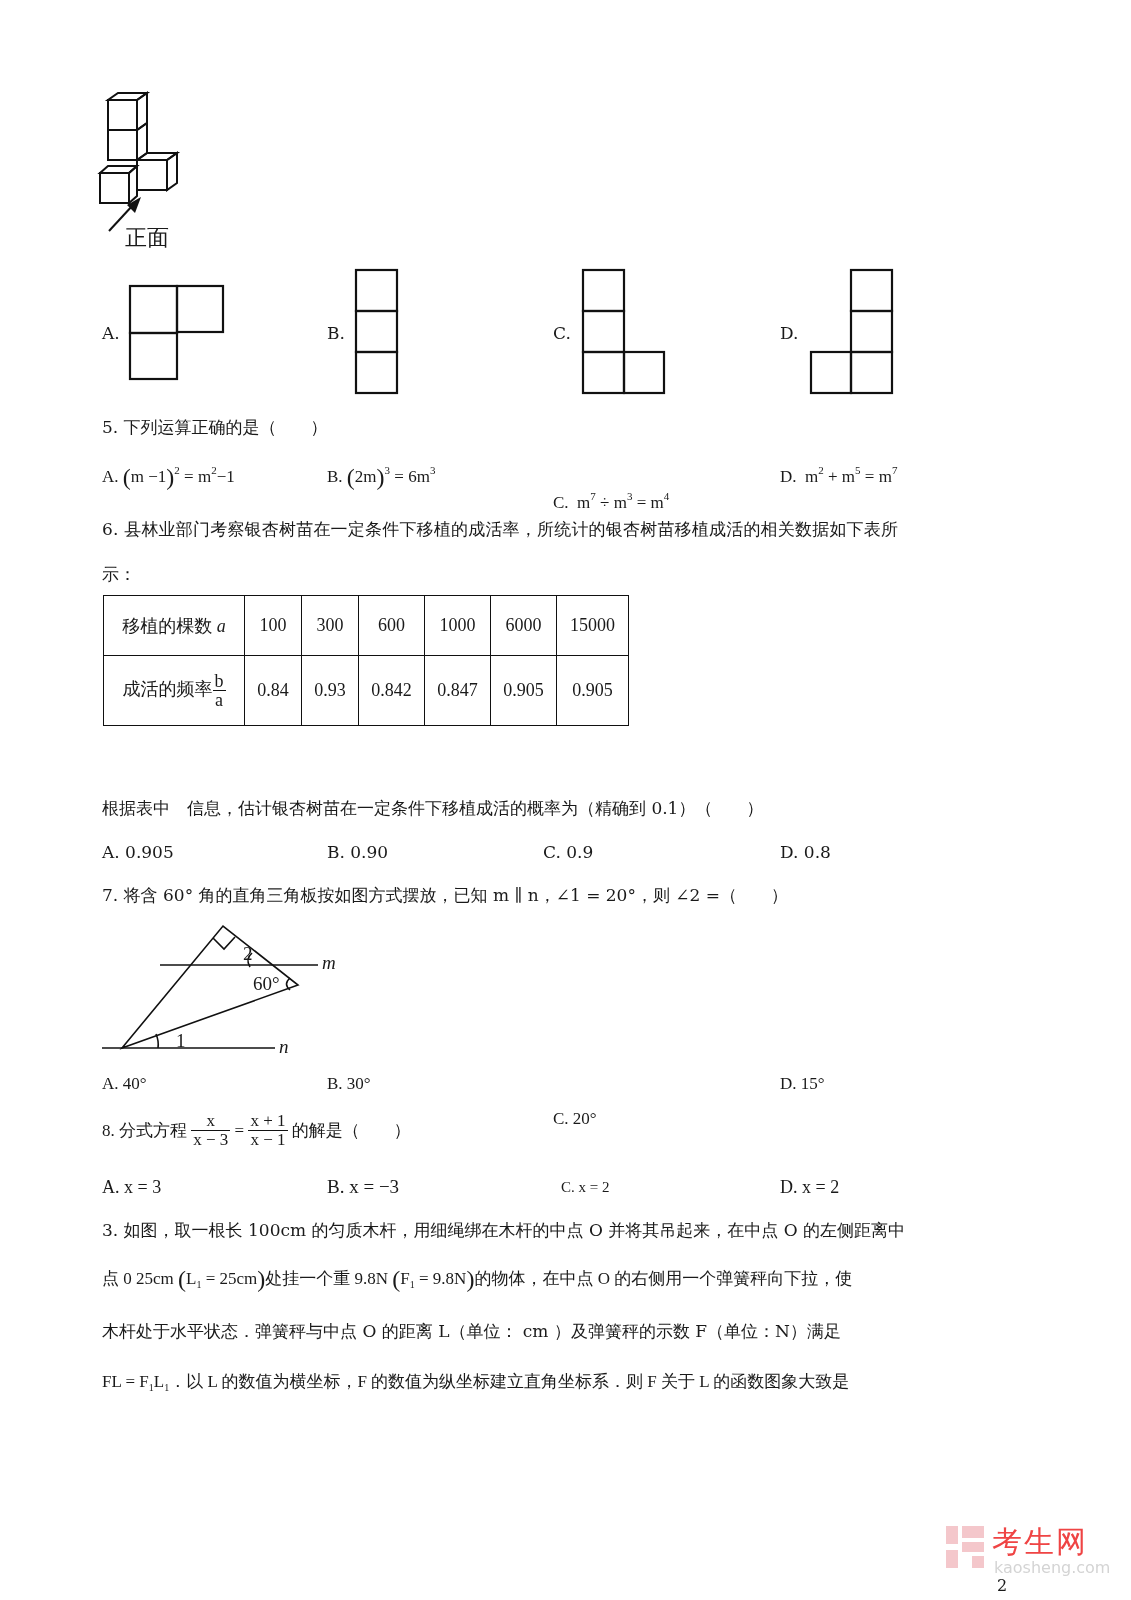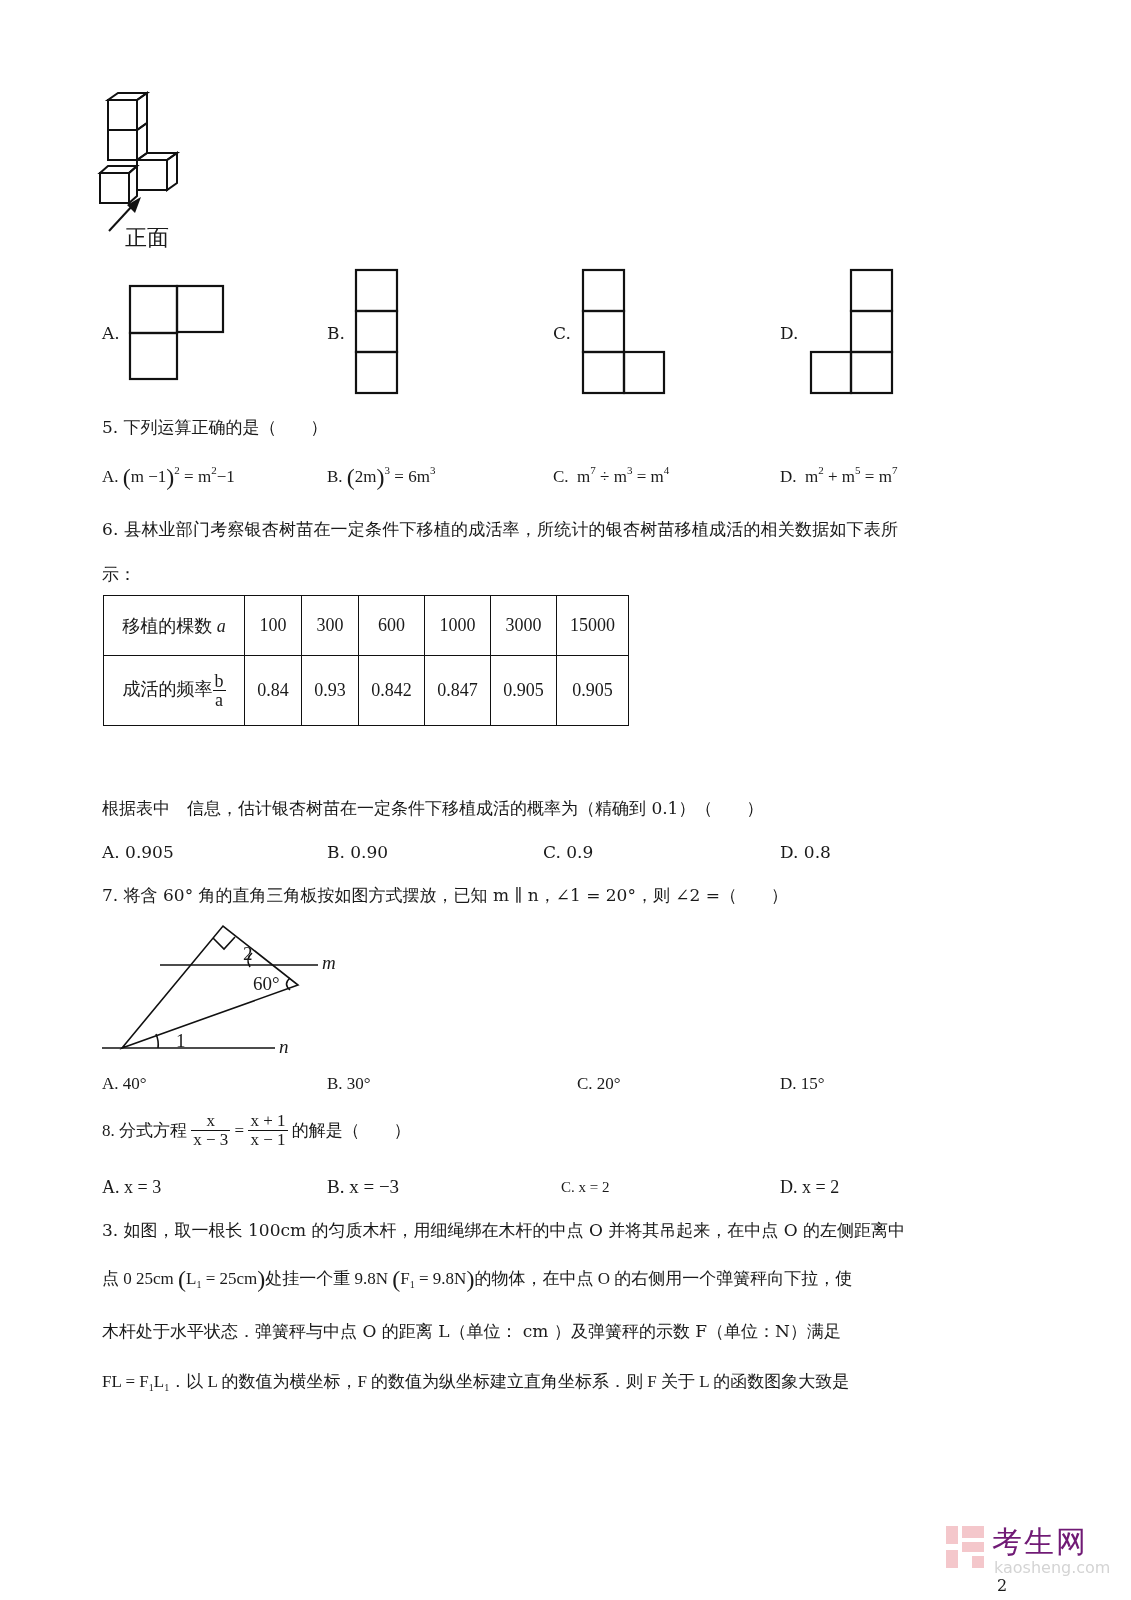"C. m7 ÷ m3 =" div.opt { top: 466px -> 492px }
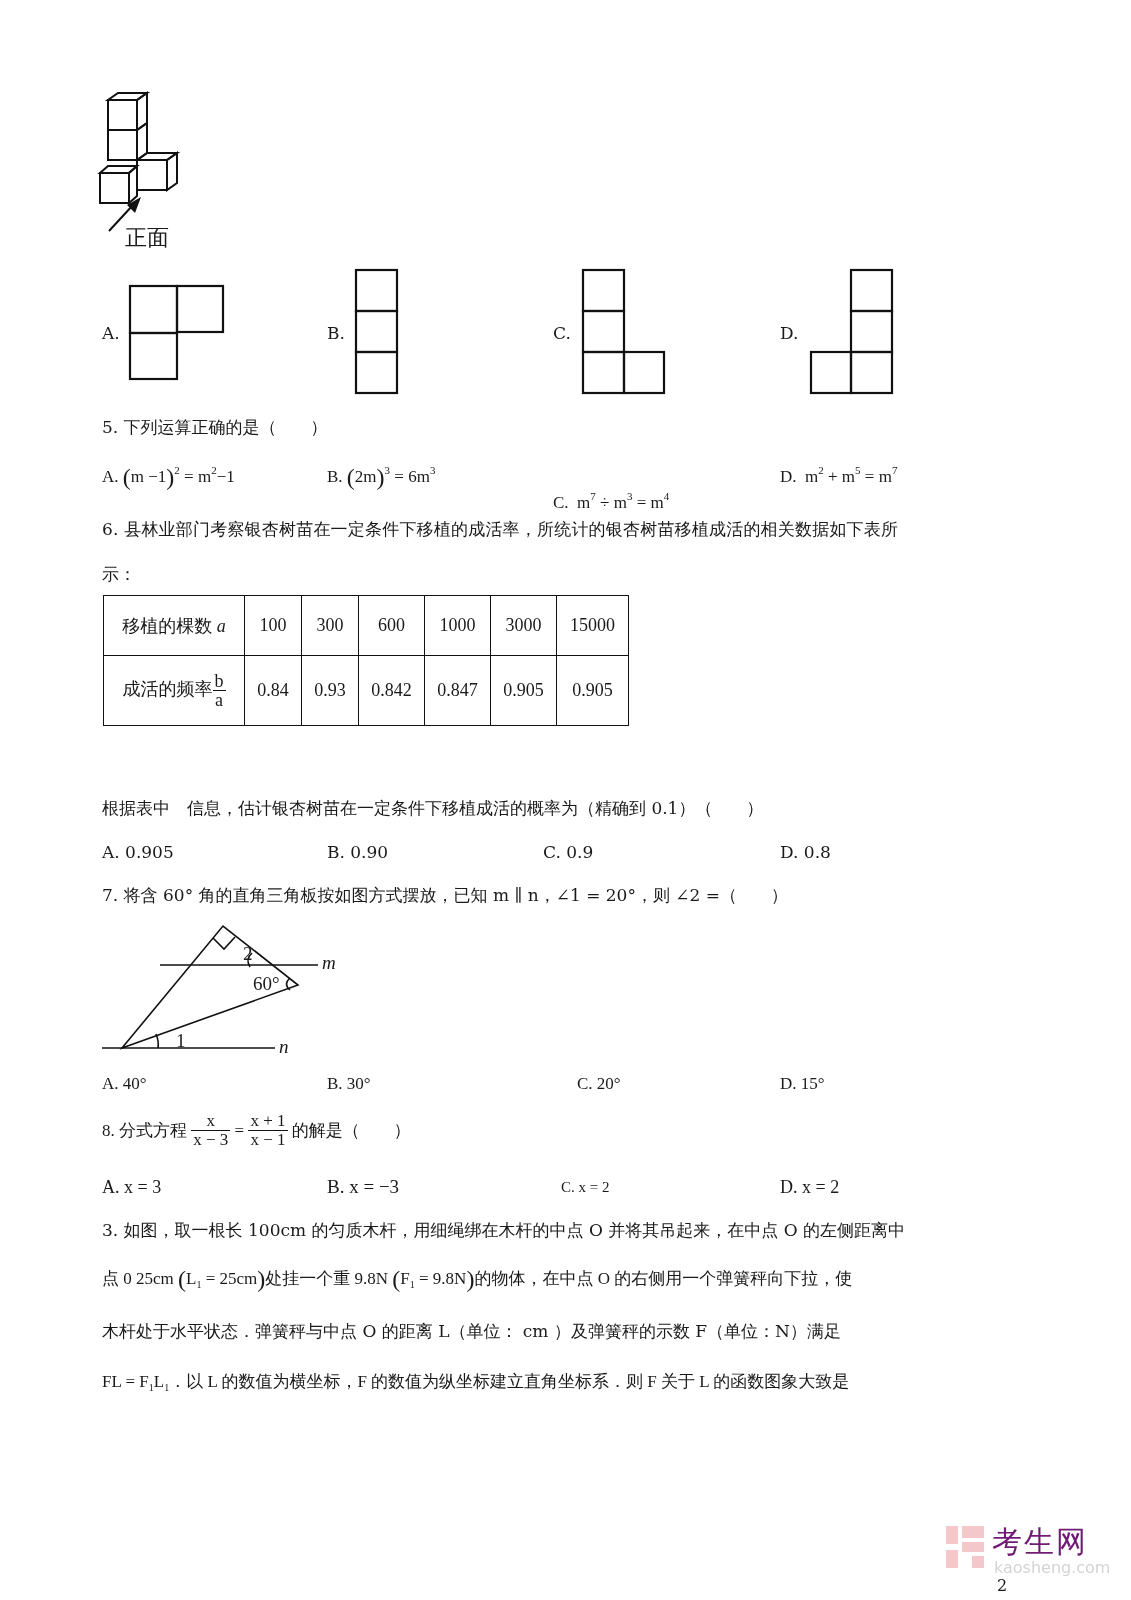"3000" td { text: 3000 -> 6000 }
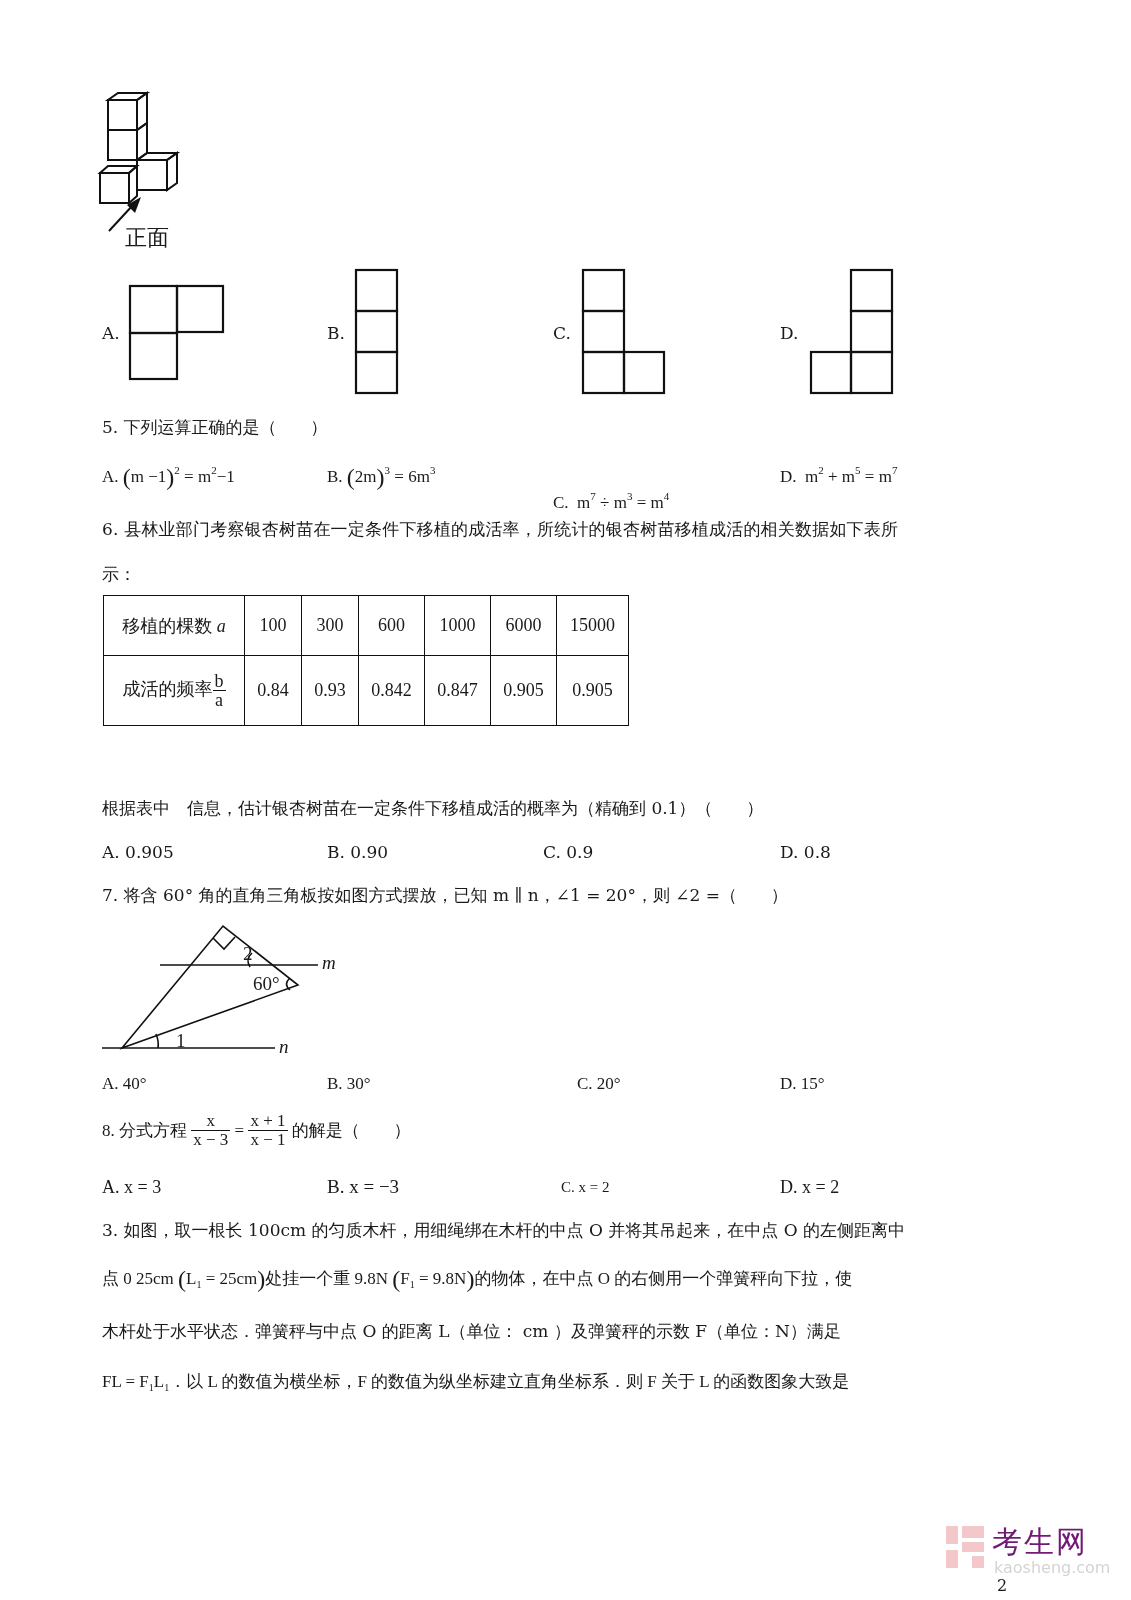"C. 20°" div.opt { margin-left: 24px -> none; top: 1073px -> 1108px }
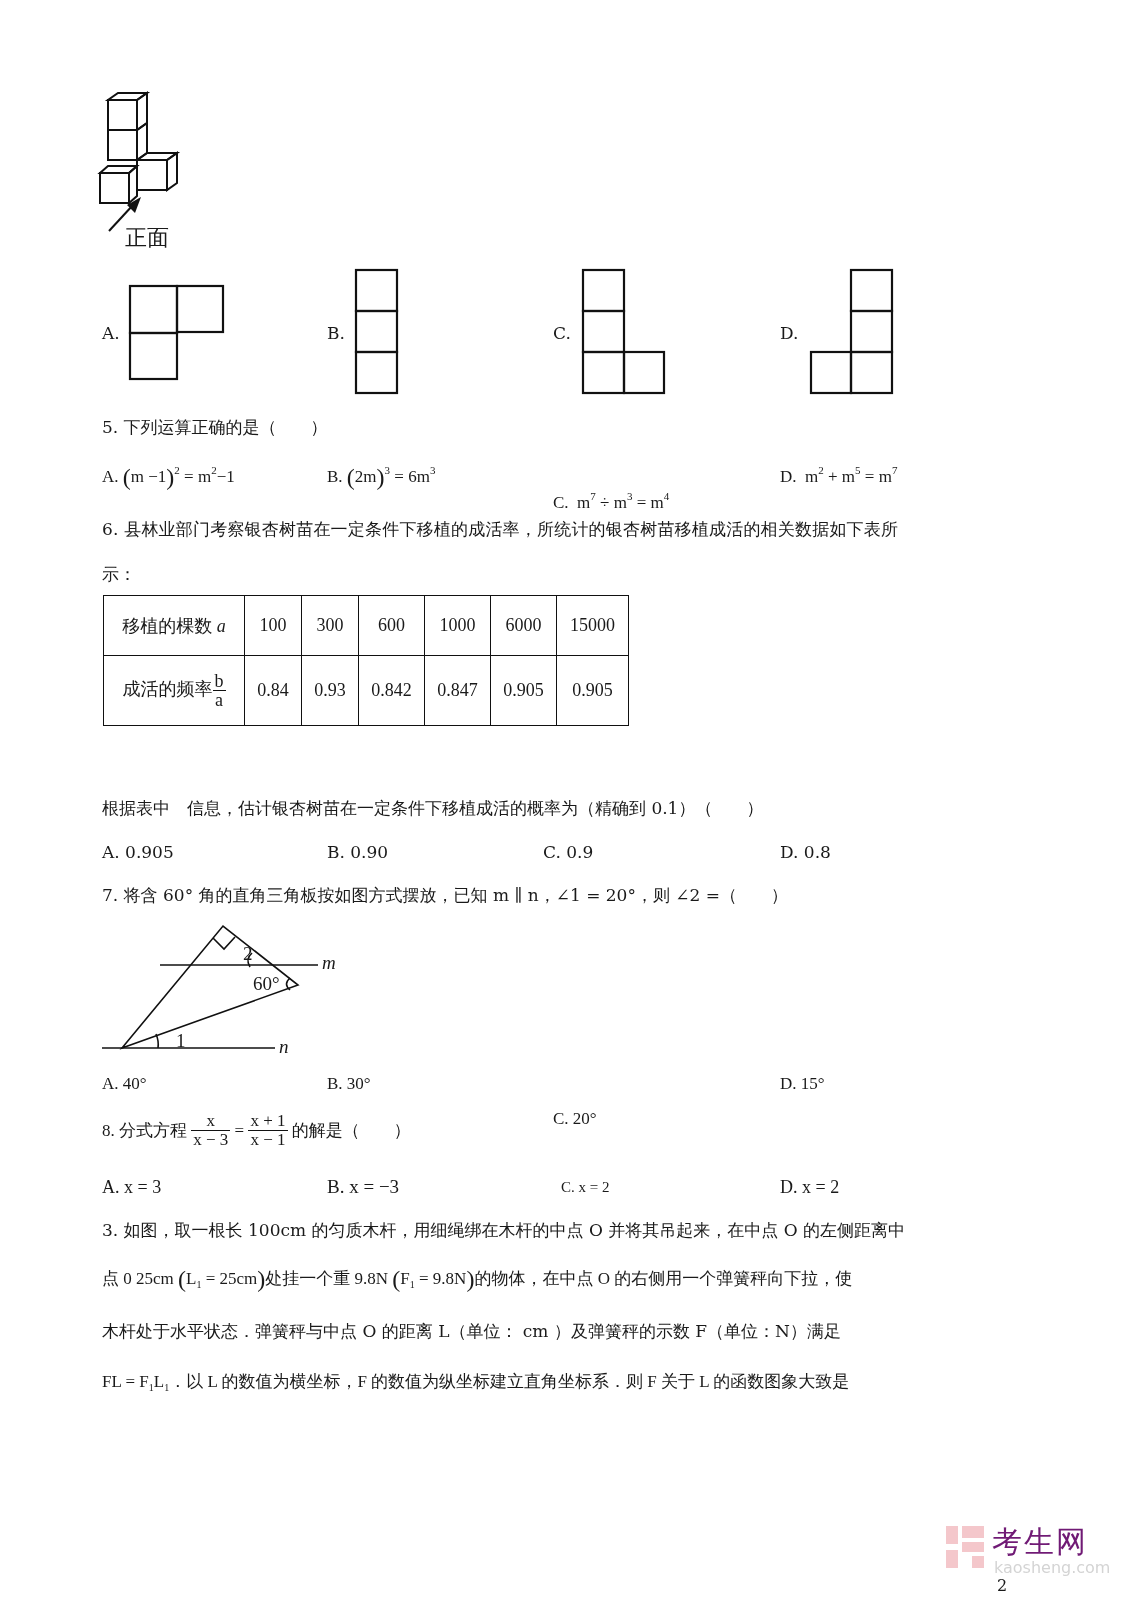"考生网" div.abs { color: #701a75 -> #ef4444 }
